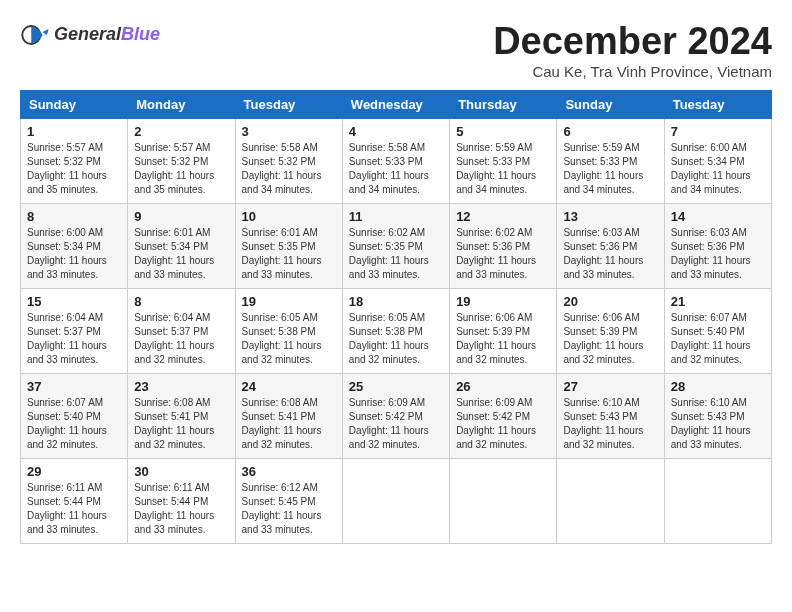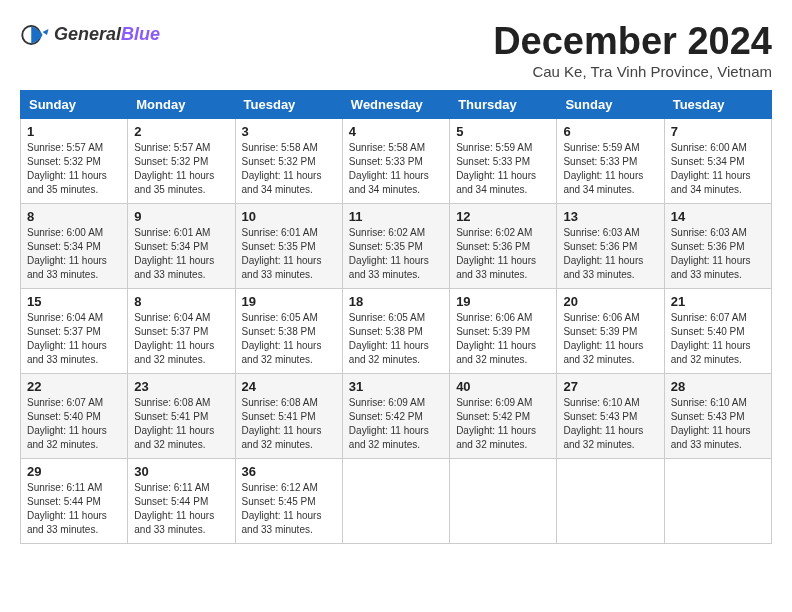"22" span.day-number { text: 22 -> 37 }
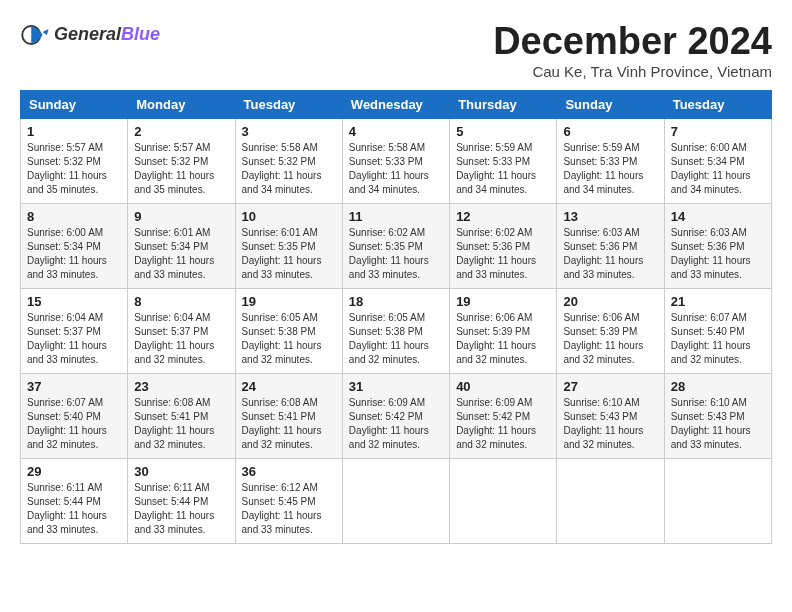"31" span.day-number { text: 31 -> 25 }
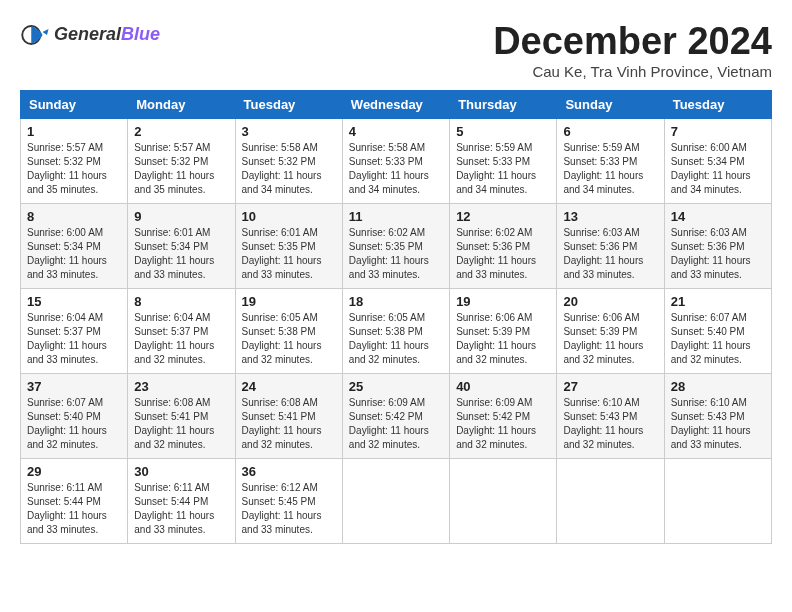"40" span.day-number { text: 40 -> 26 }
